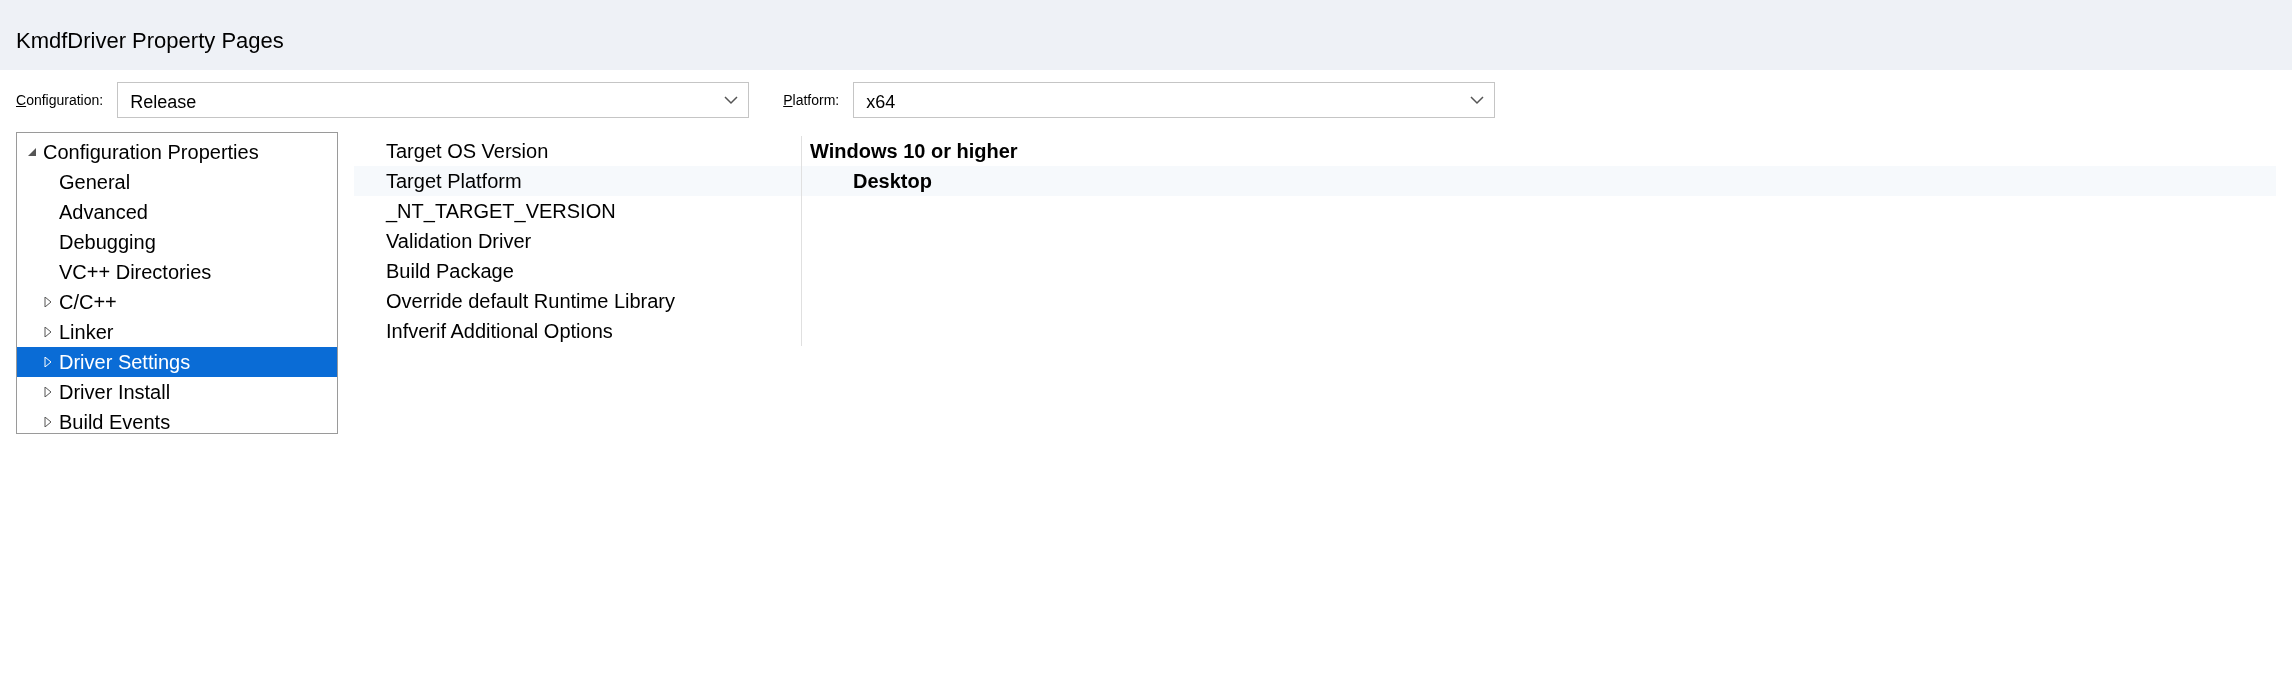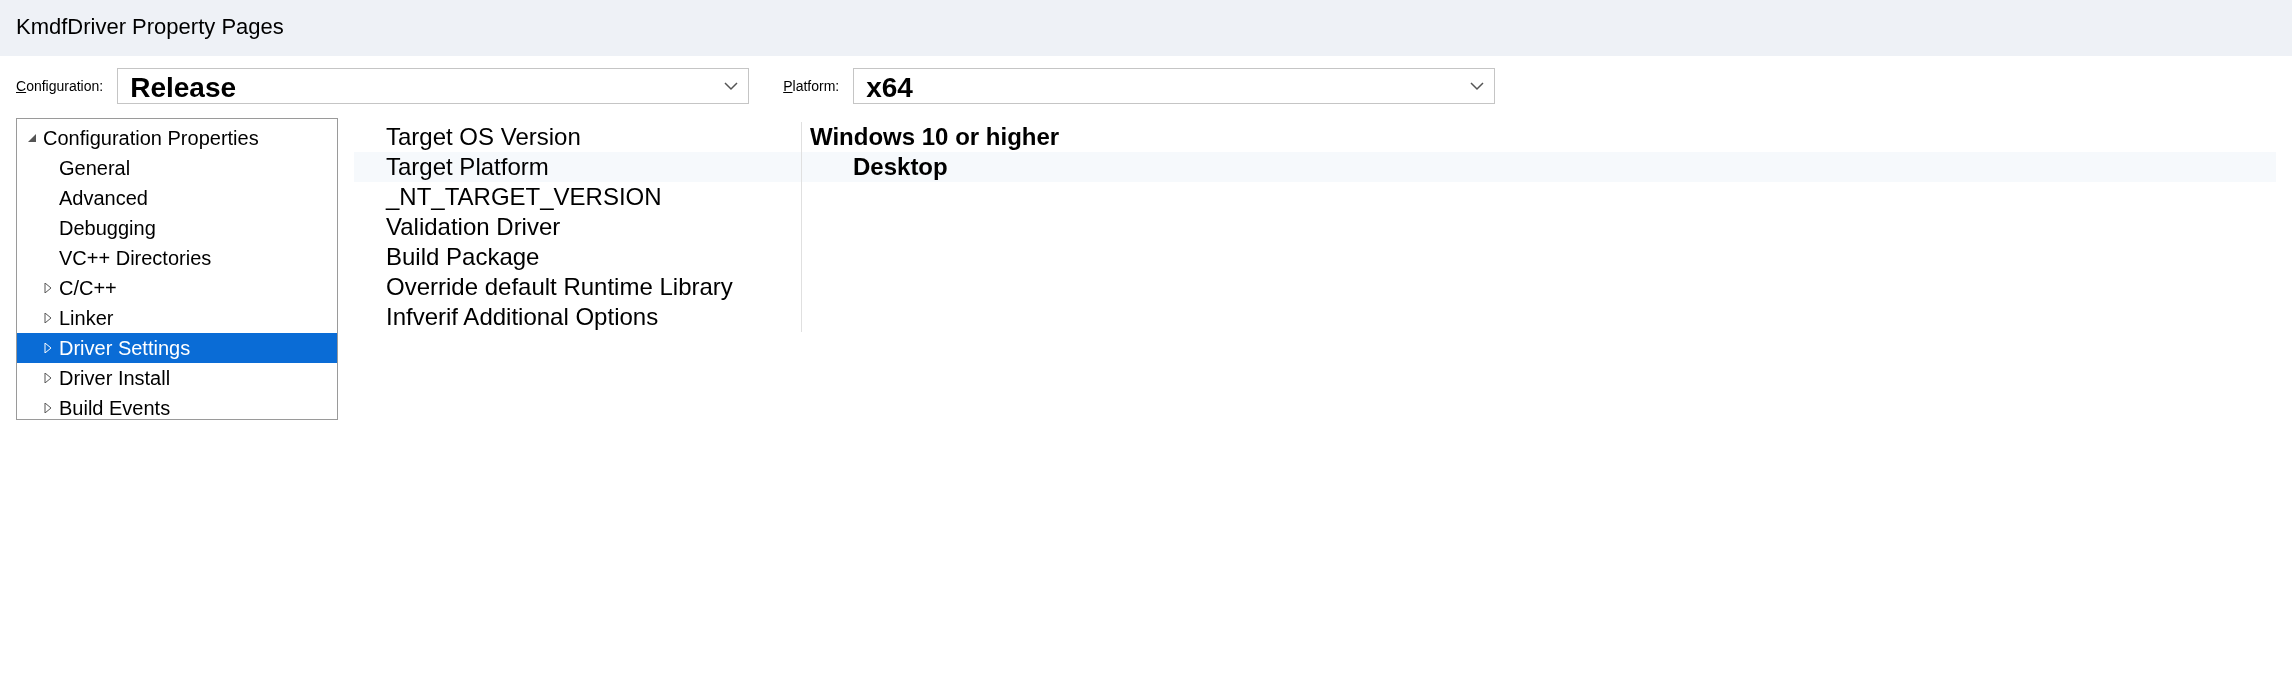"KmdfDriver Property Pages" .title-bar { padding: 14px 16px 16px 16px -> 28px 16px 16px 16px }
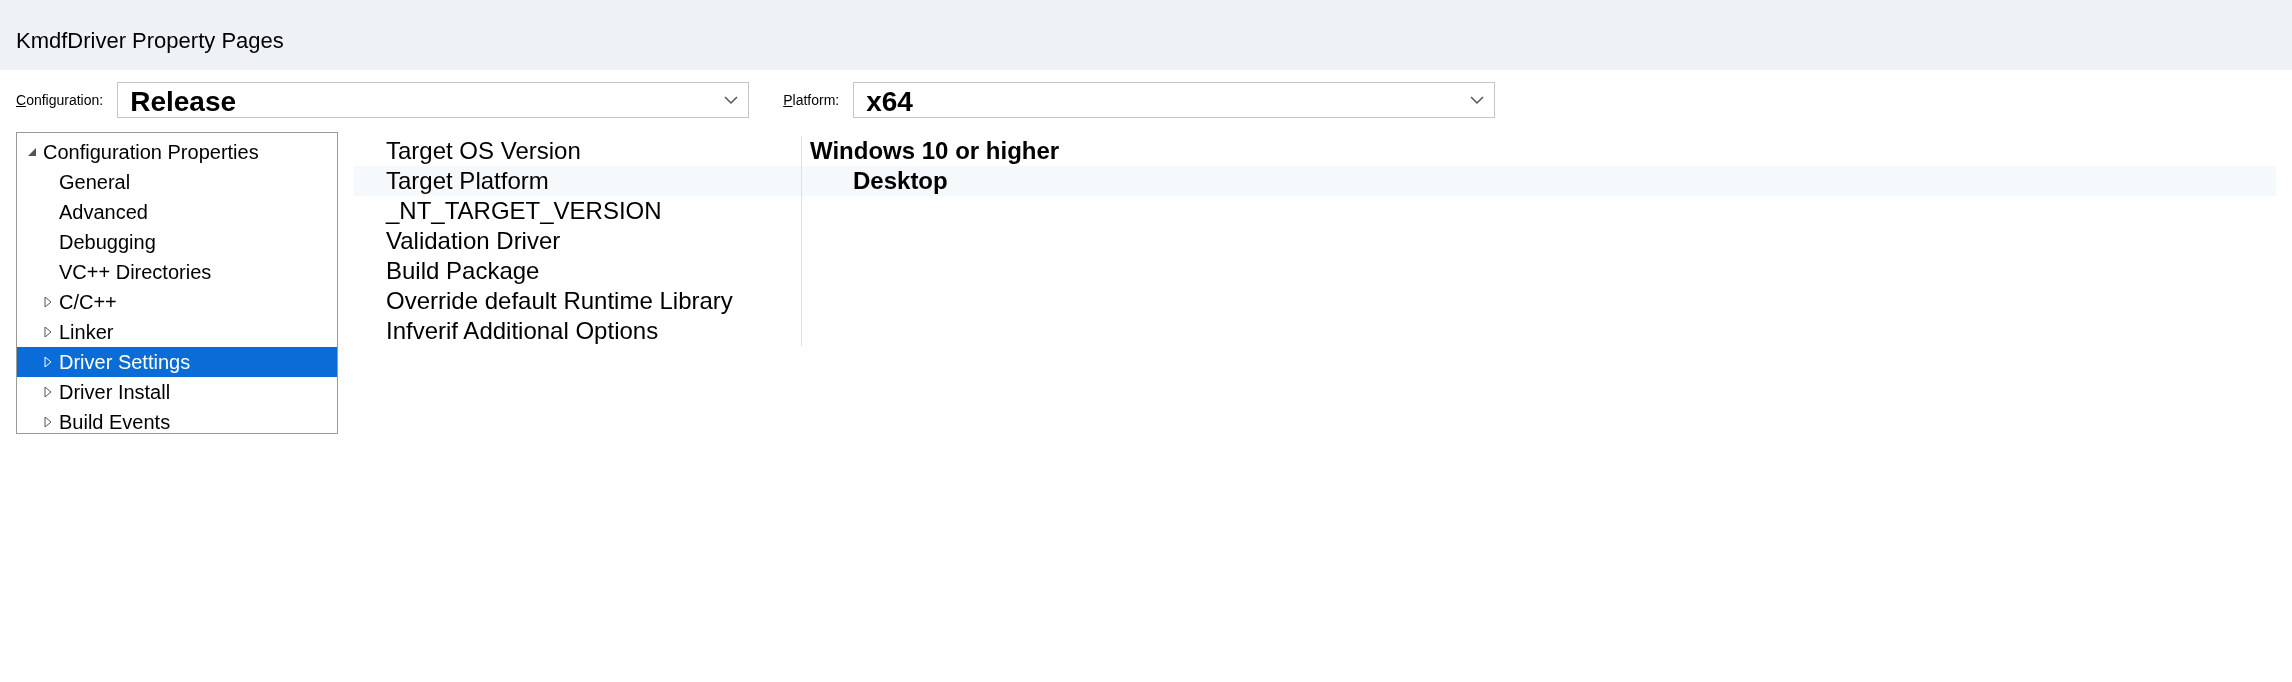"Release" .dropdown { font-size: 28px -> 18px; font-weight: bold -> none }
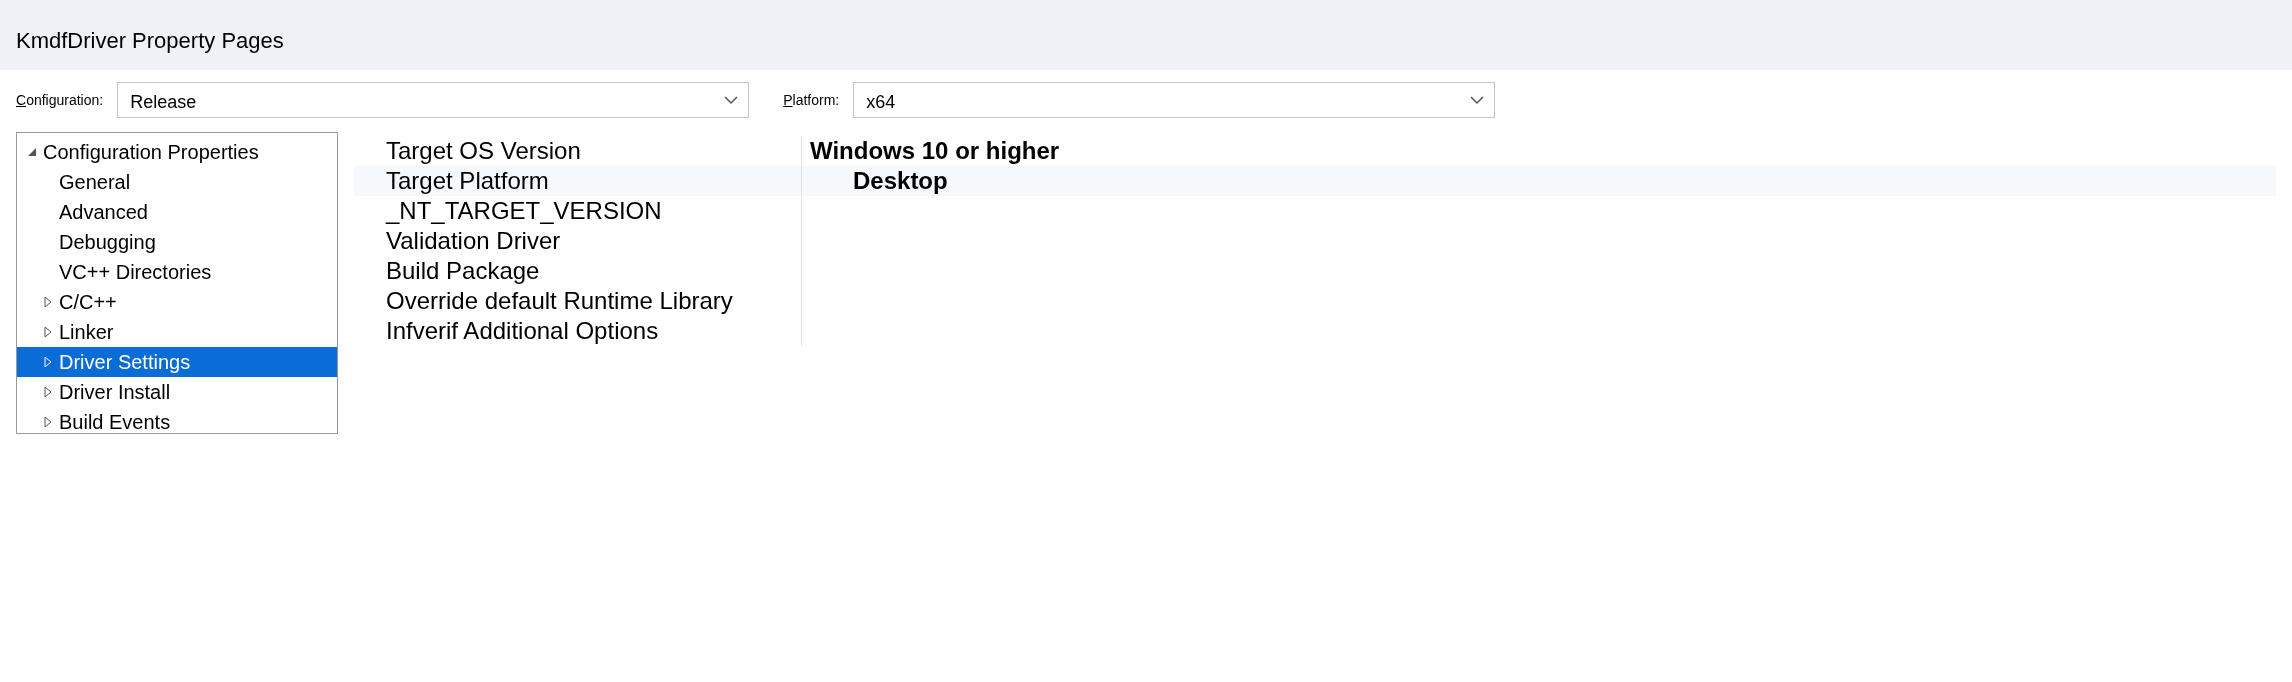"Target OS Version" .grid-row { font-size: 24px -> 20px }
